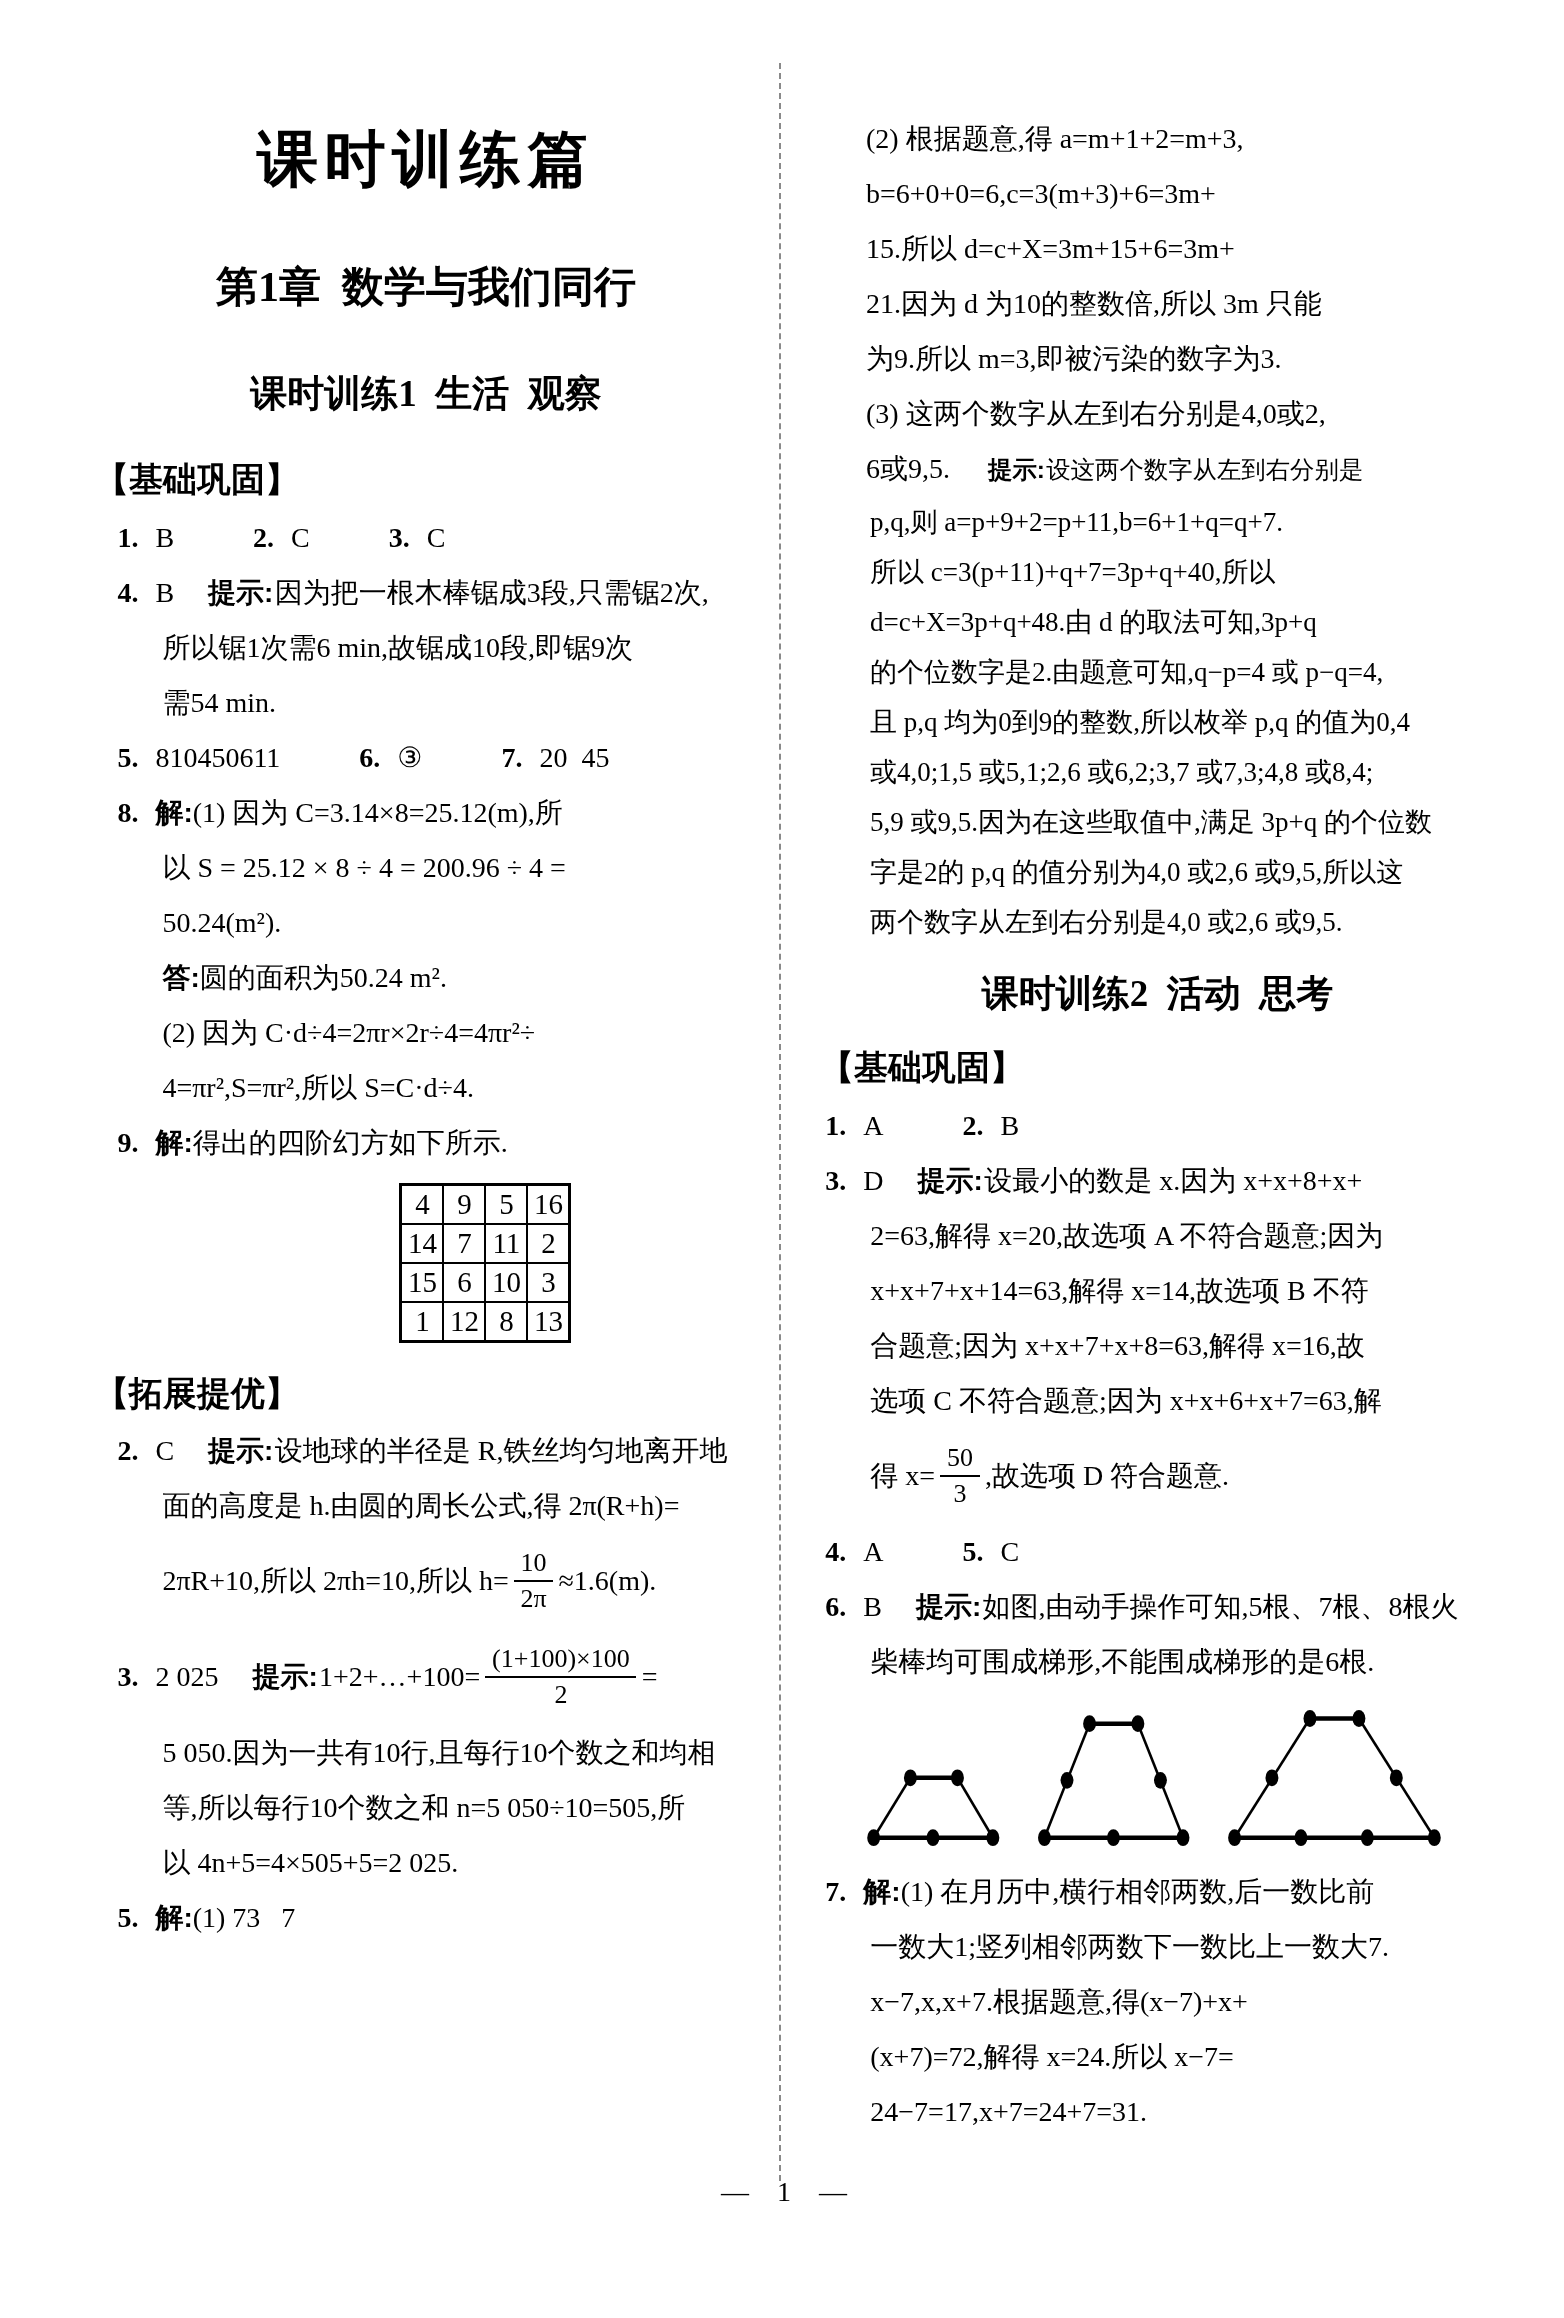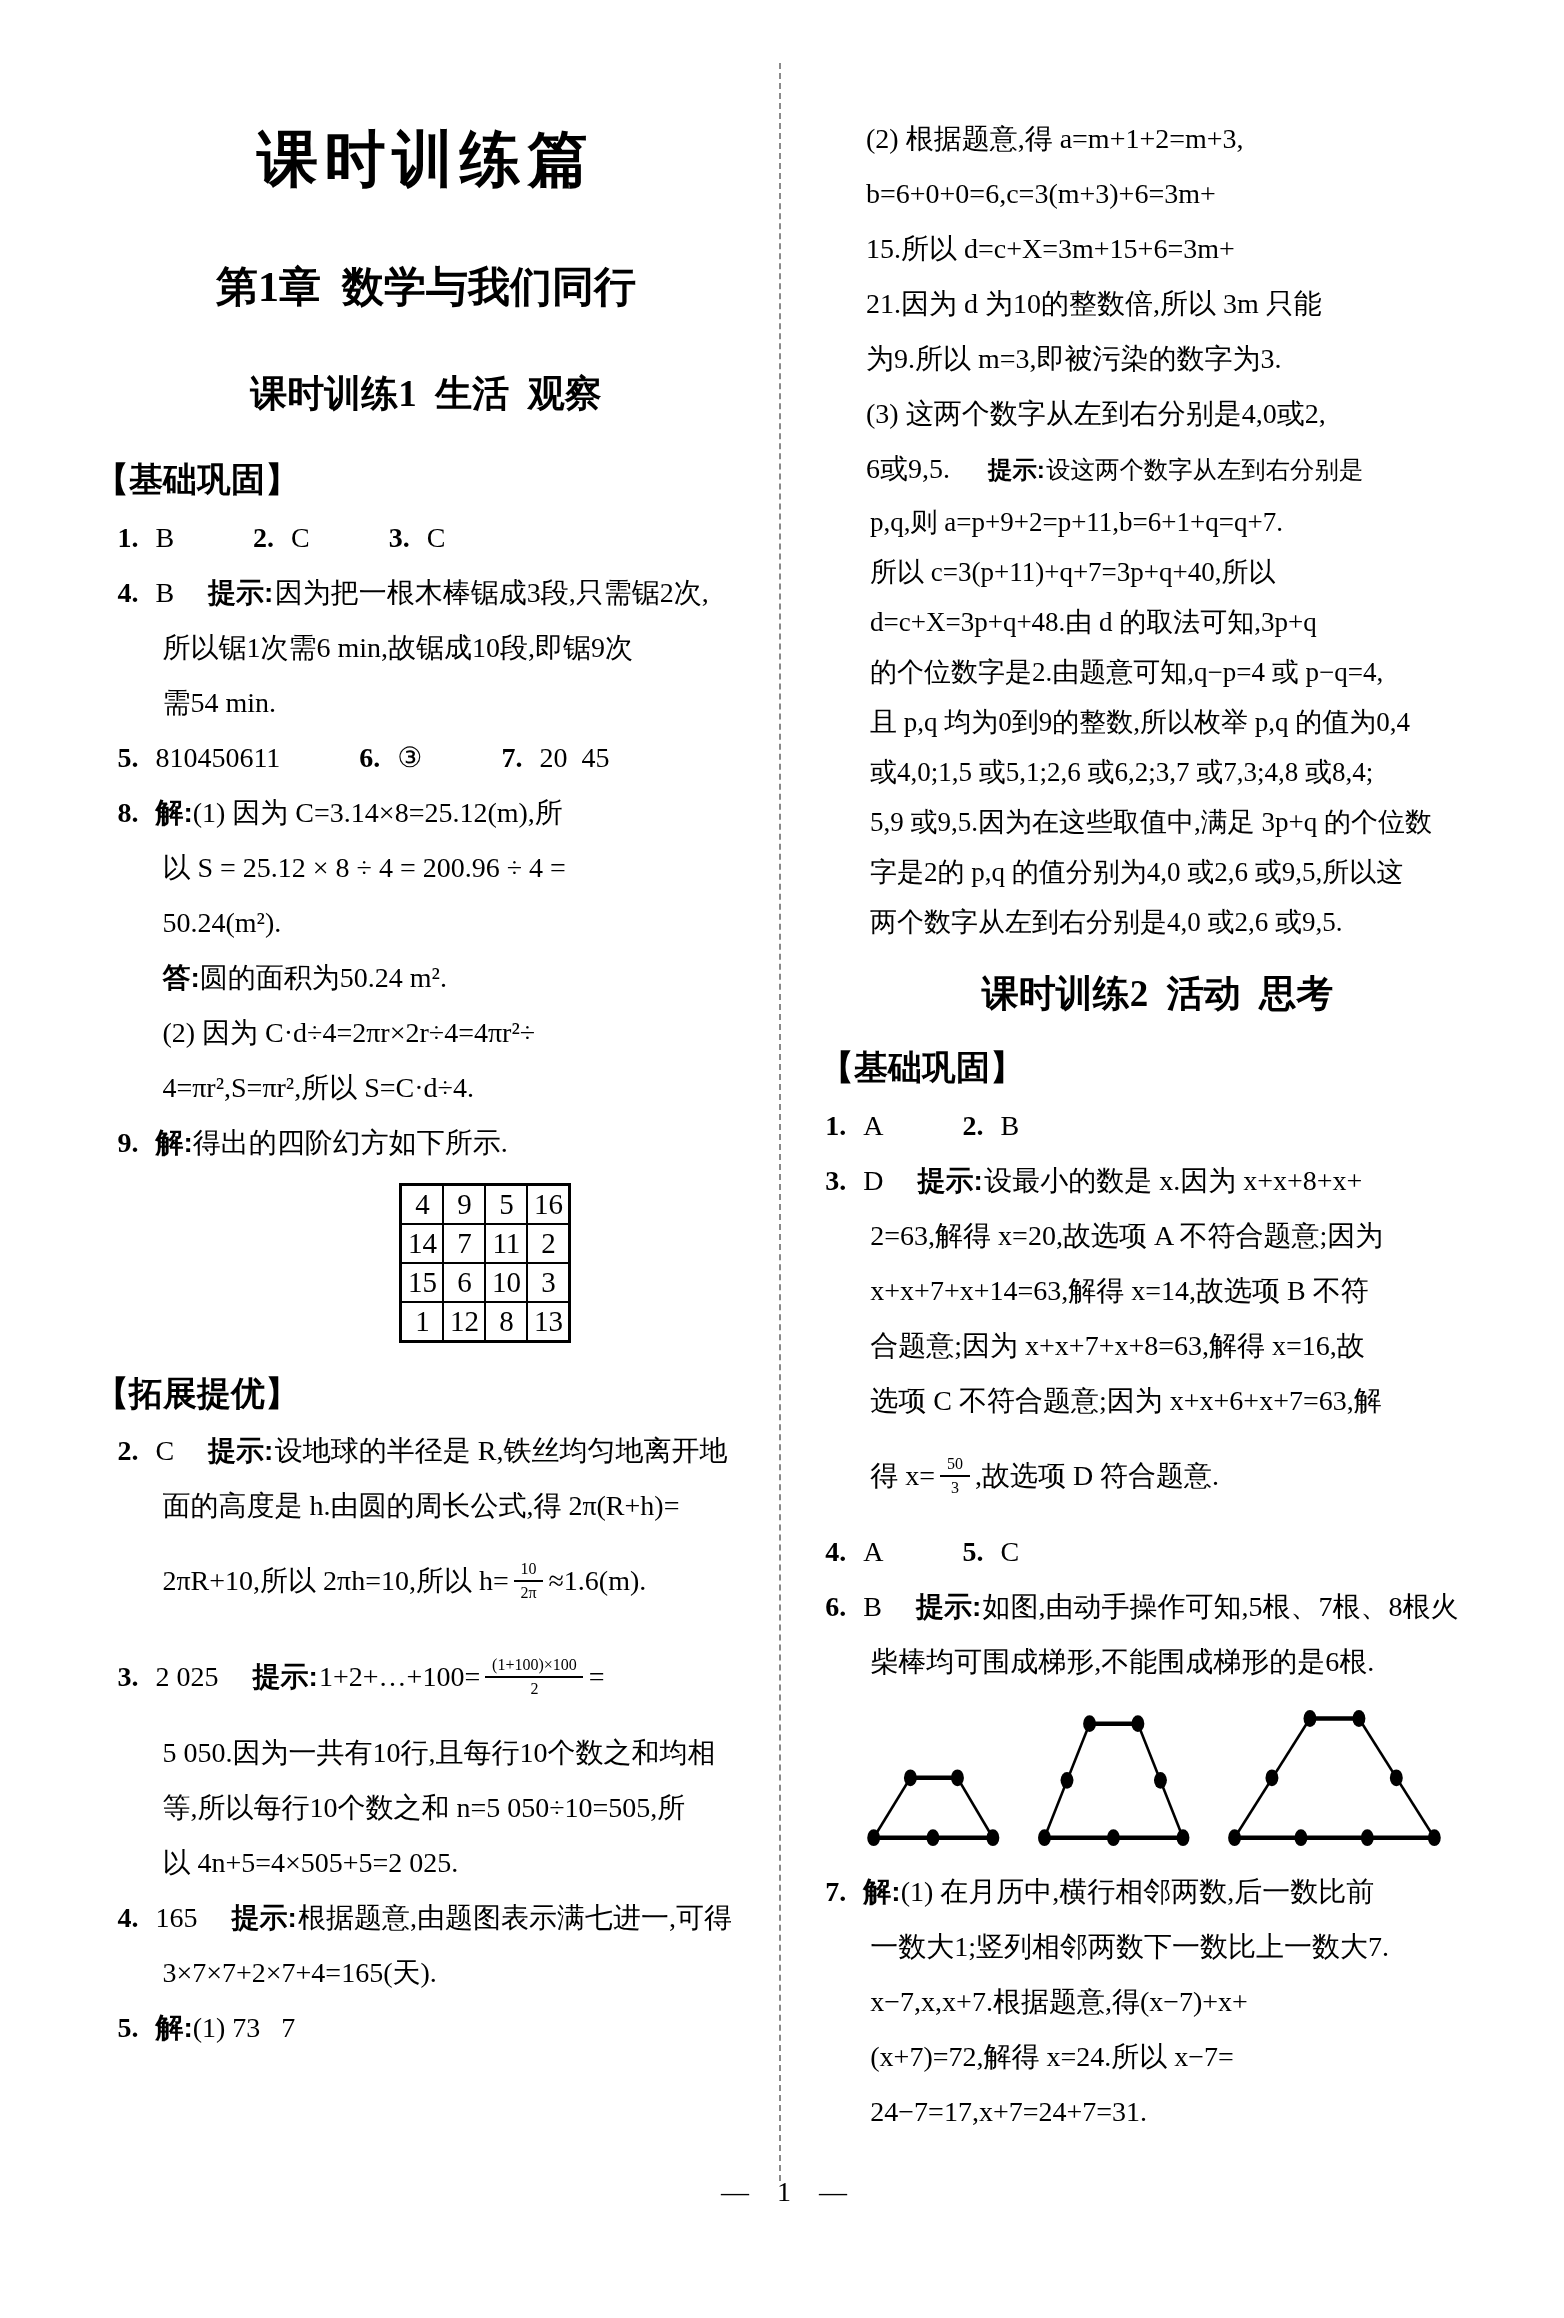"50" .frac { font-size: 16px -> 26px }
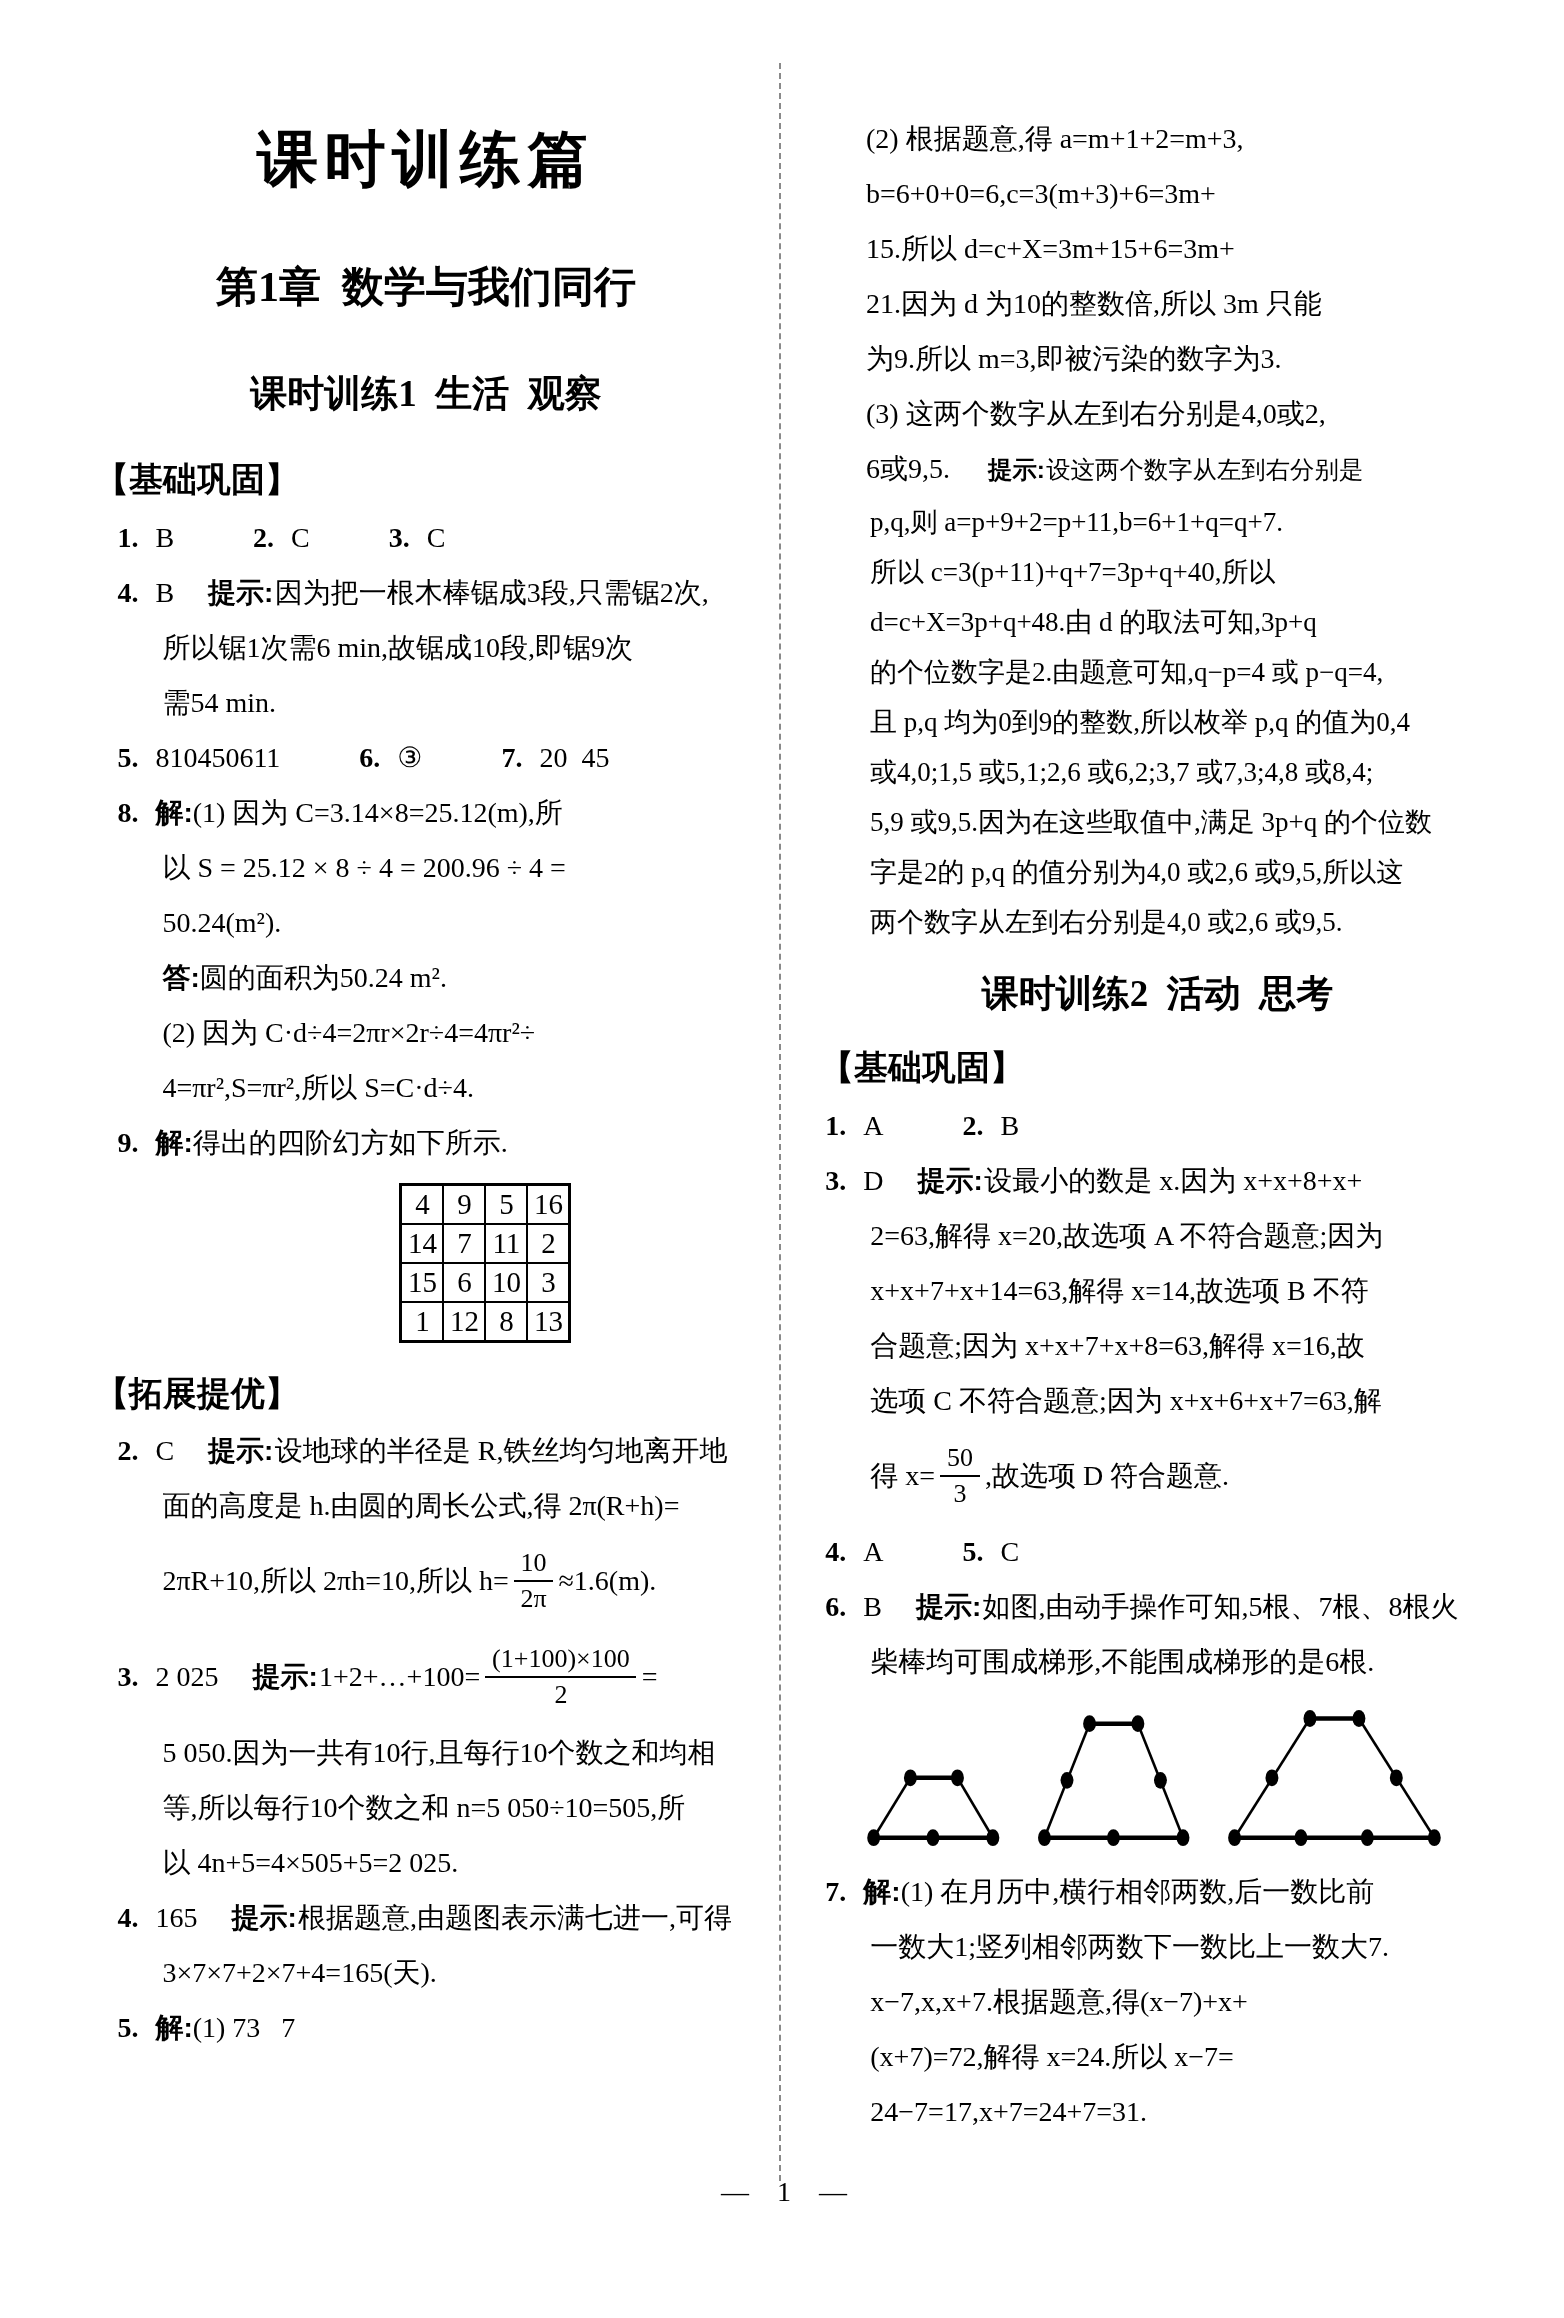"4. 165 提示:根据题意,由题图表示满七进一,可得" div.item { html: <div> <div><span>4.</span><span>165</span><span>提示:</span><span>根据题意,由题图表示满七进一,可得</span></div> <div>3×7×7+2×7+4=165(天).</div> </div> -> none }
